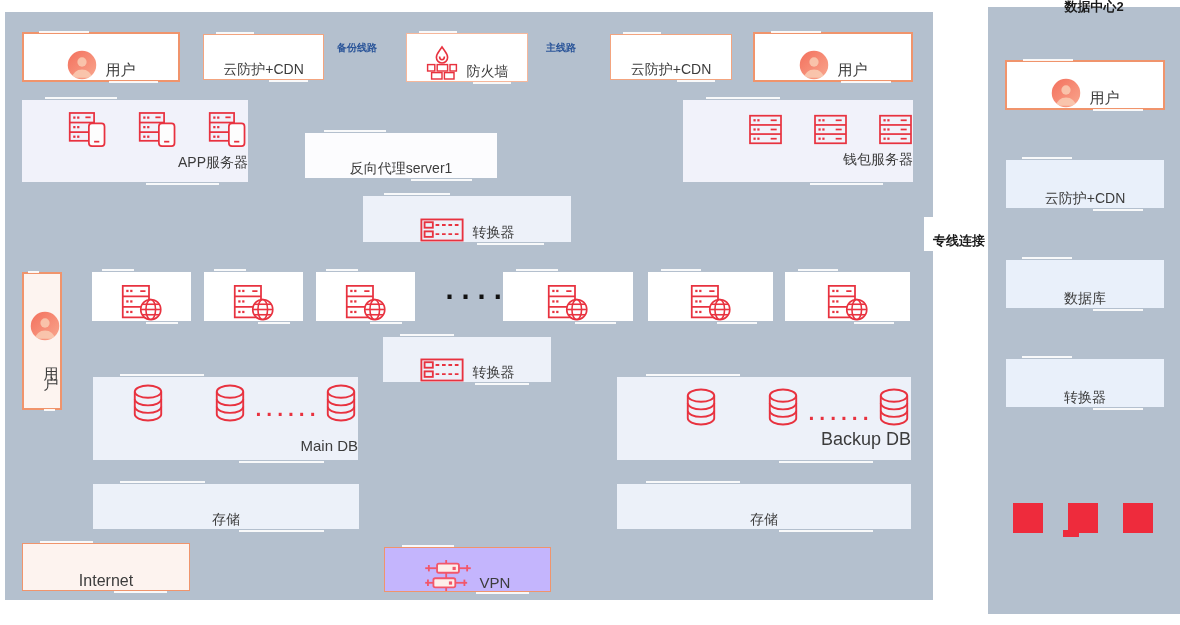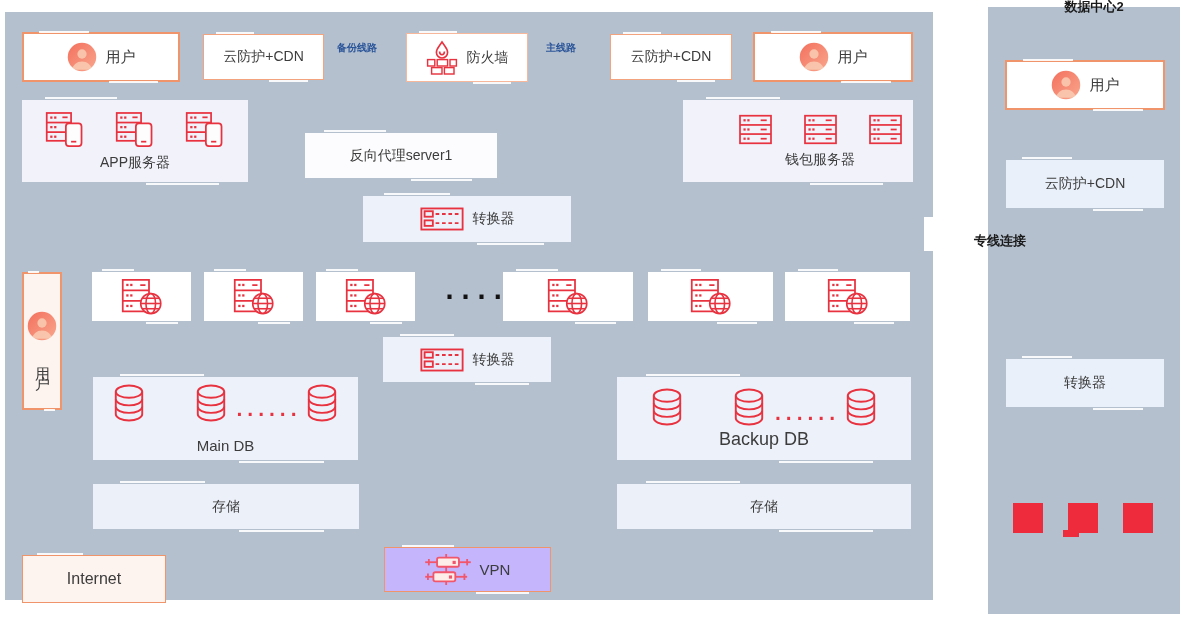"用户" .n { align-items: center -> flex-end }
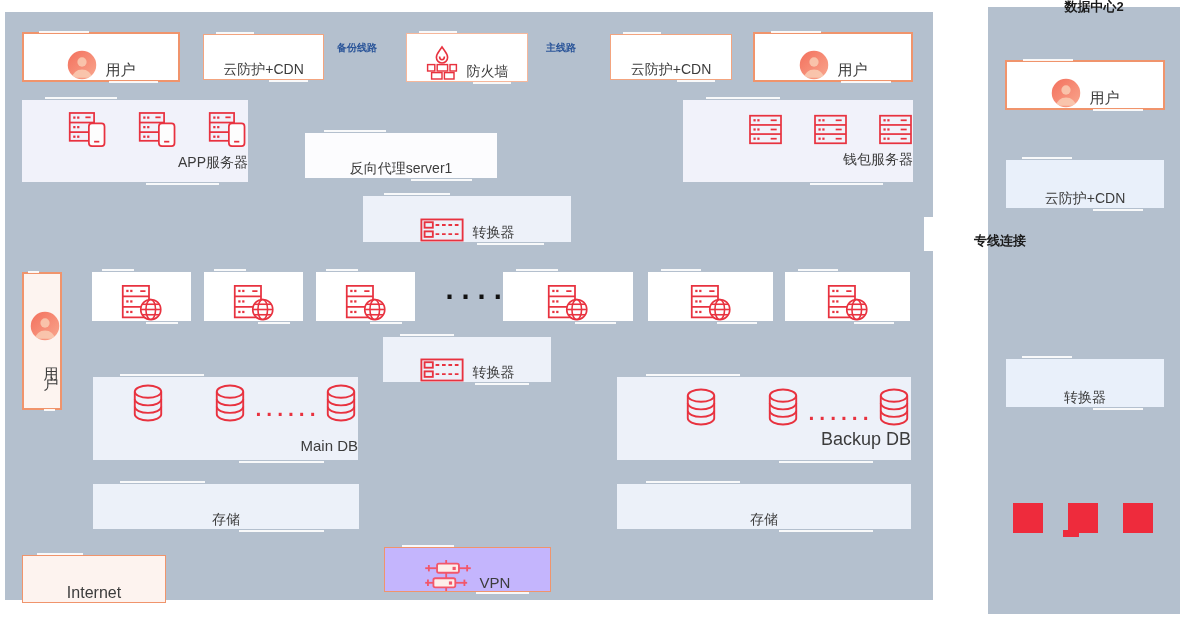"专线连接" div.lbl { padding-left: 41px -> none }
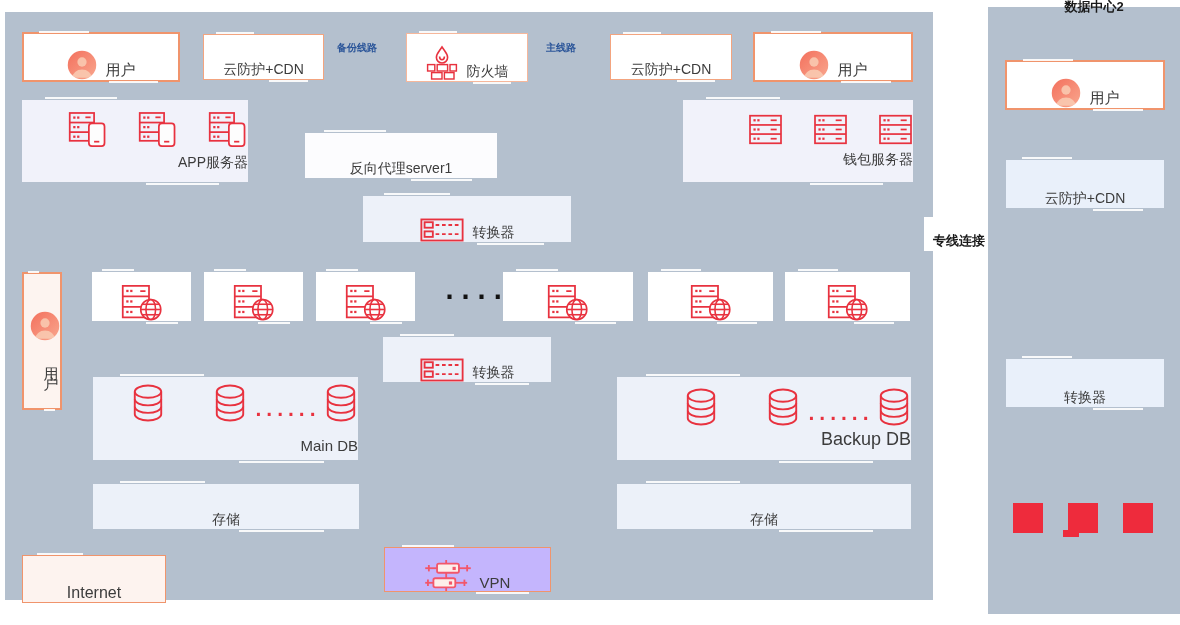"数据库" div.n { html: none -> <div> <span>数据库</span> </div> }
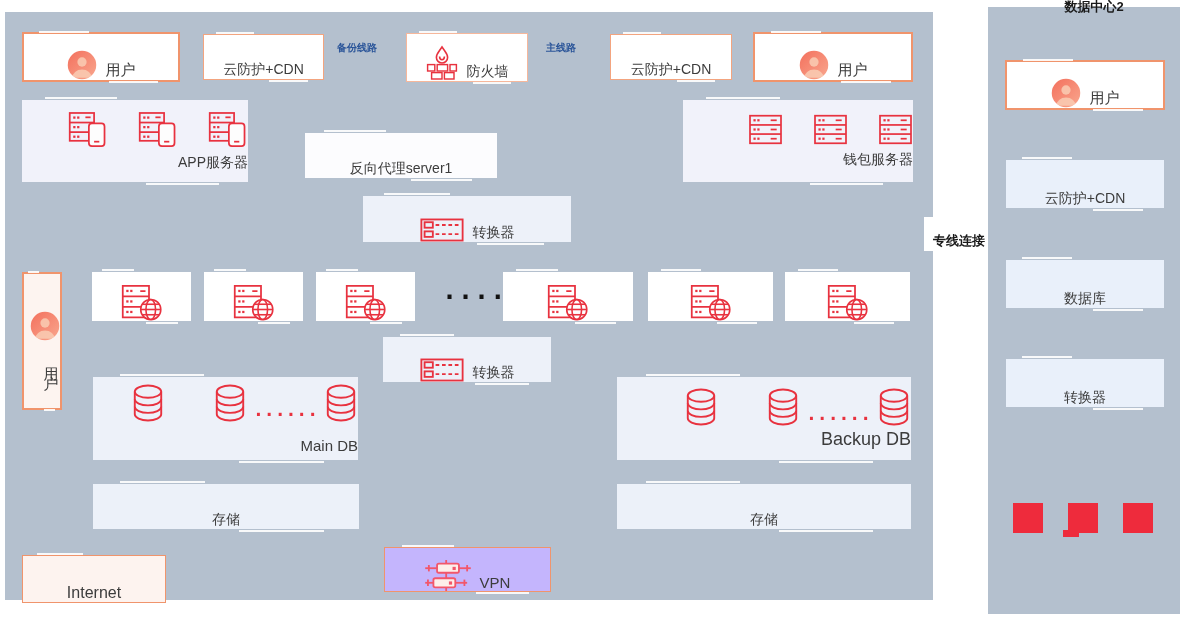"Internet" div.n { top: 555px -> 543px; width: 144px -> 168px }
